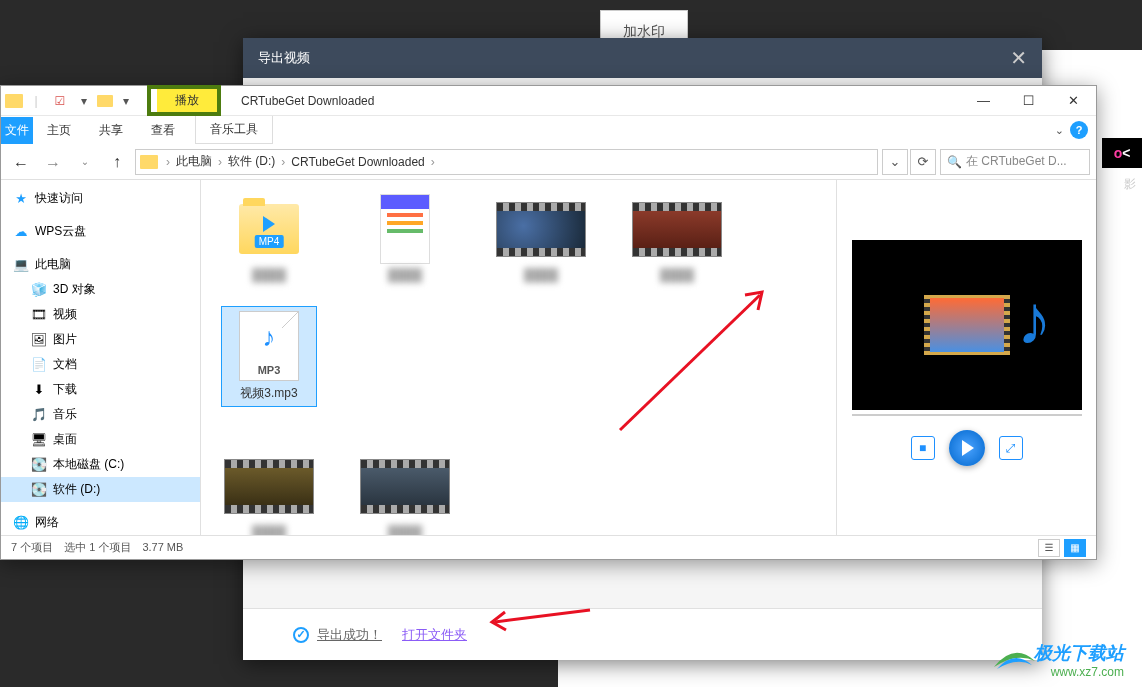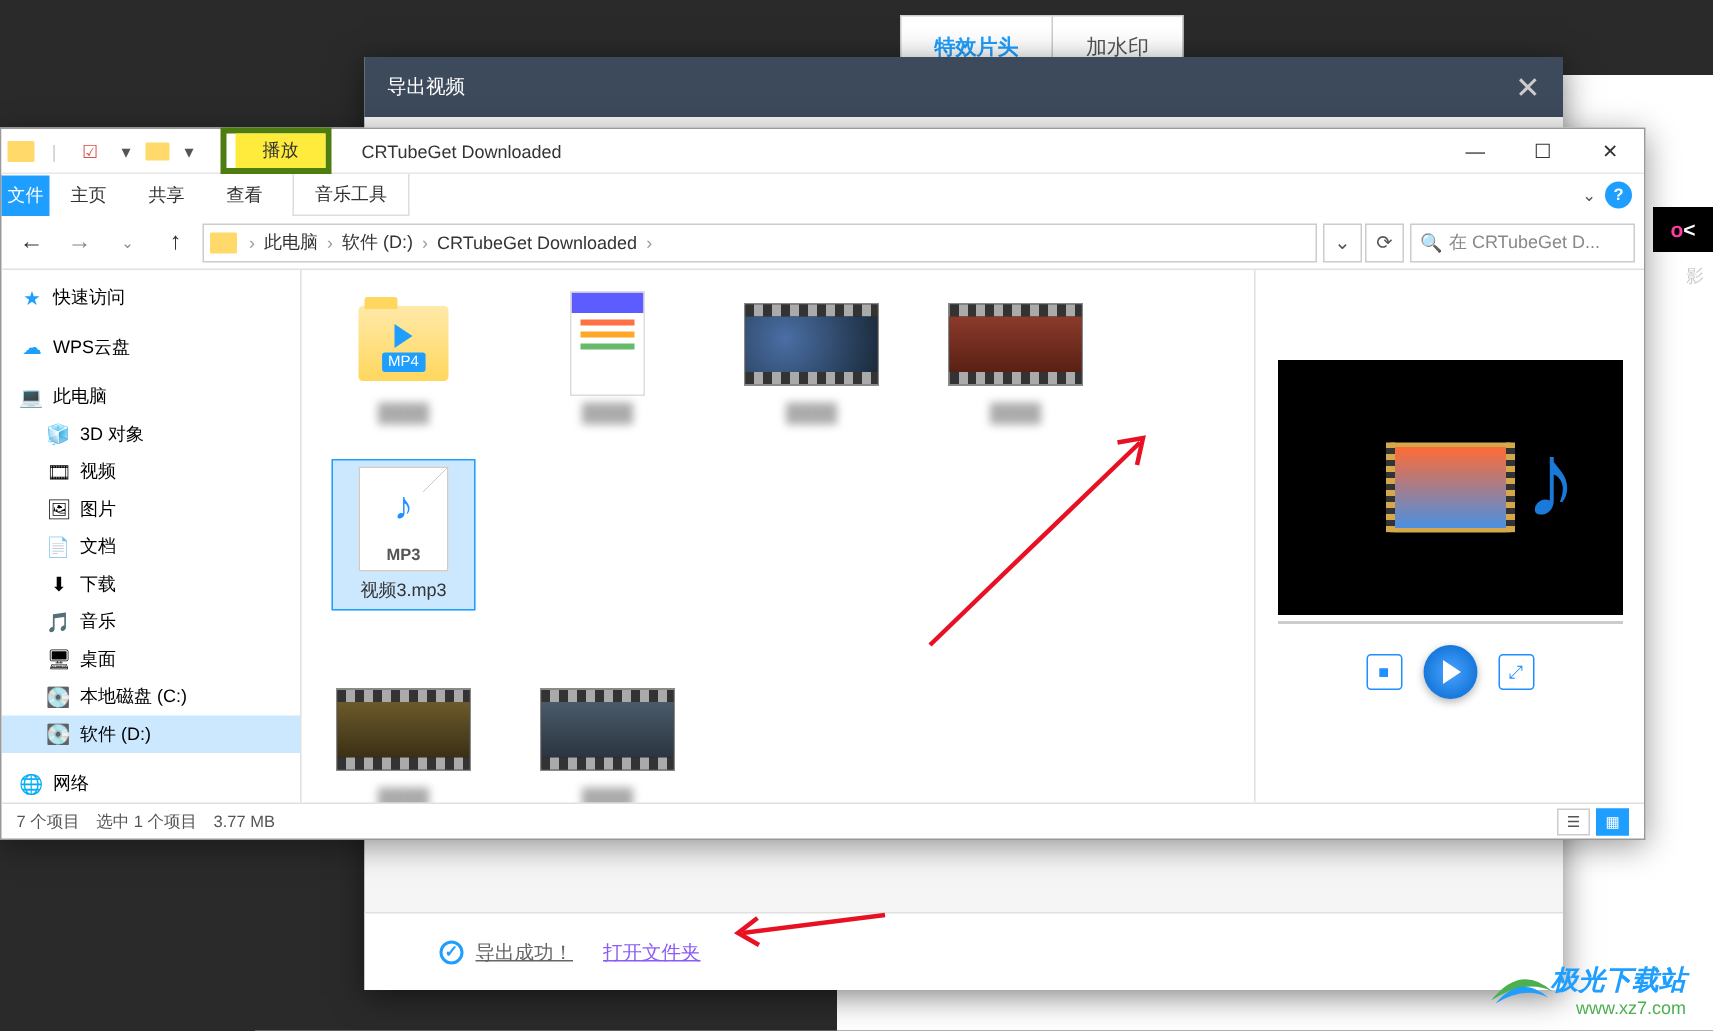"特效片头" div.bg-tab { html: <div>特效片头</div> -> none }
